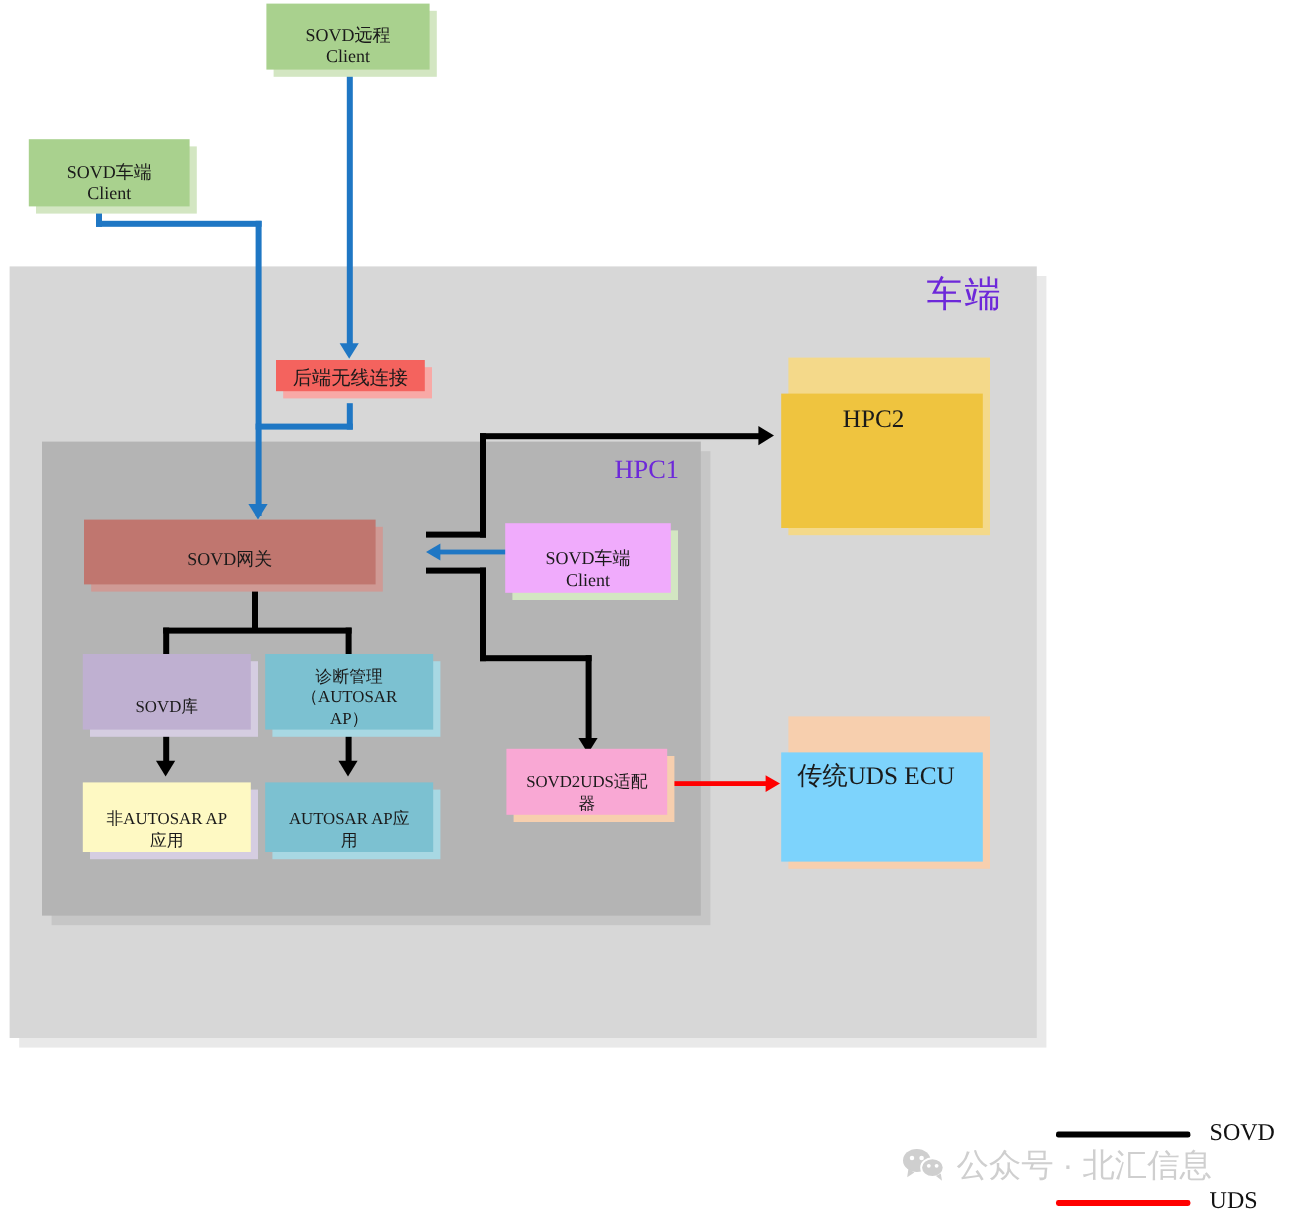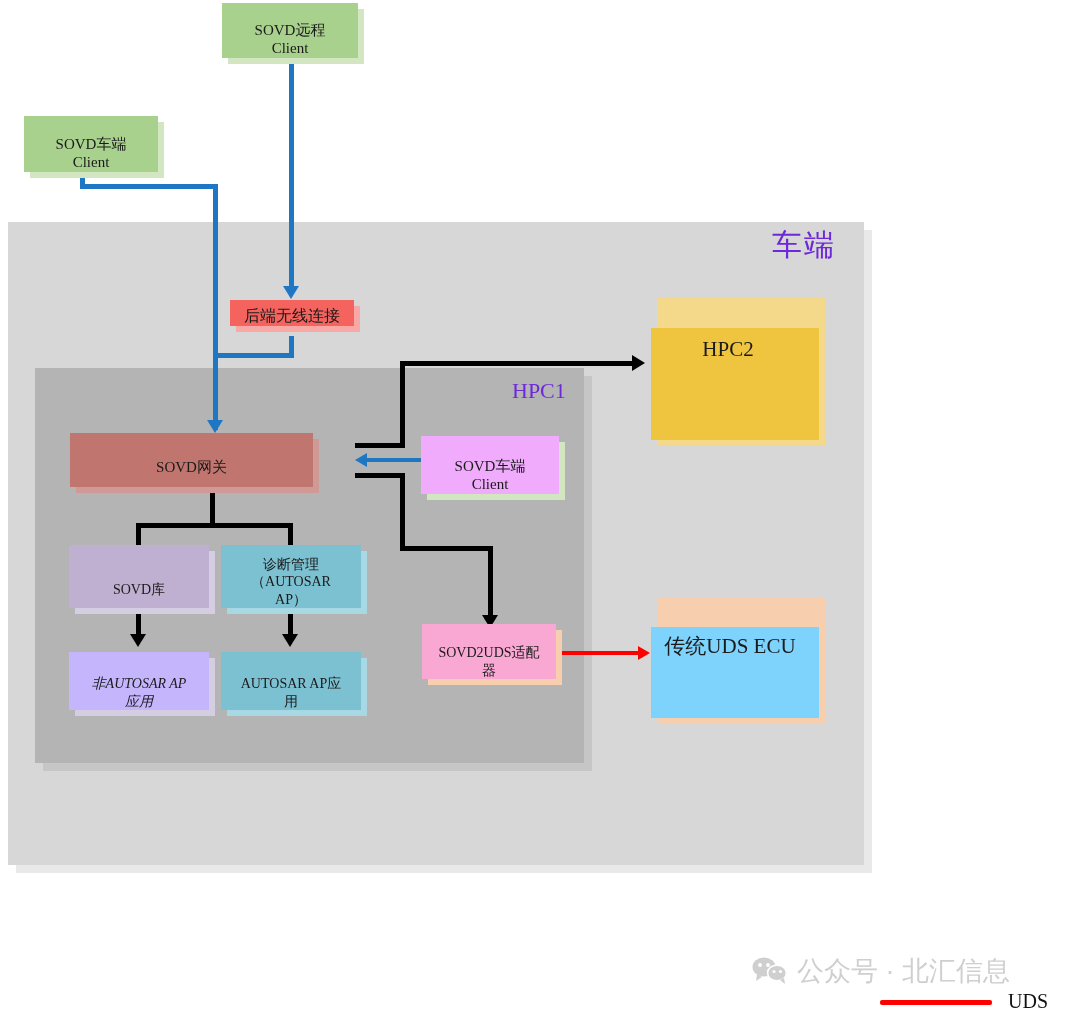"非AUTOSAR AP" div.face { background: #c4b5fd -> #fef9c3; font-style: italic -> none }
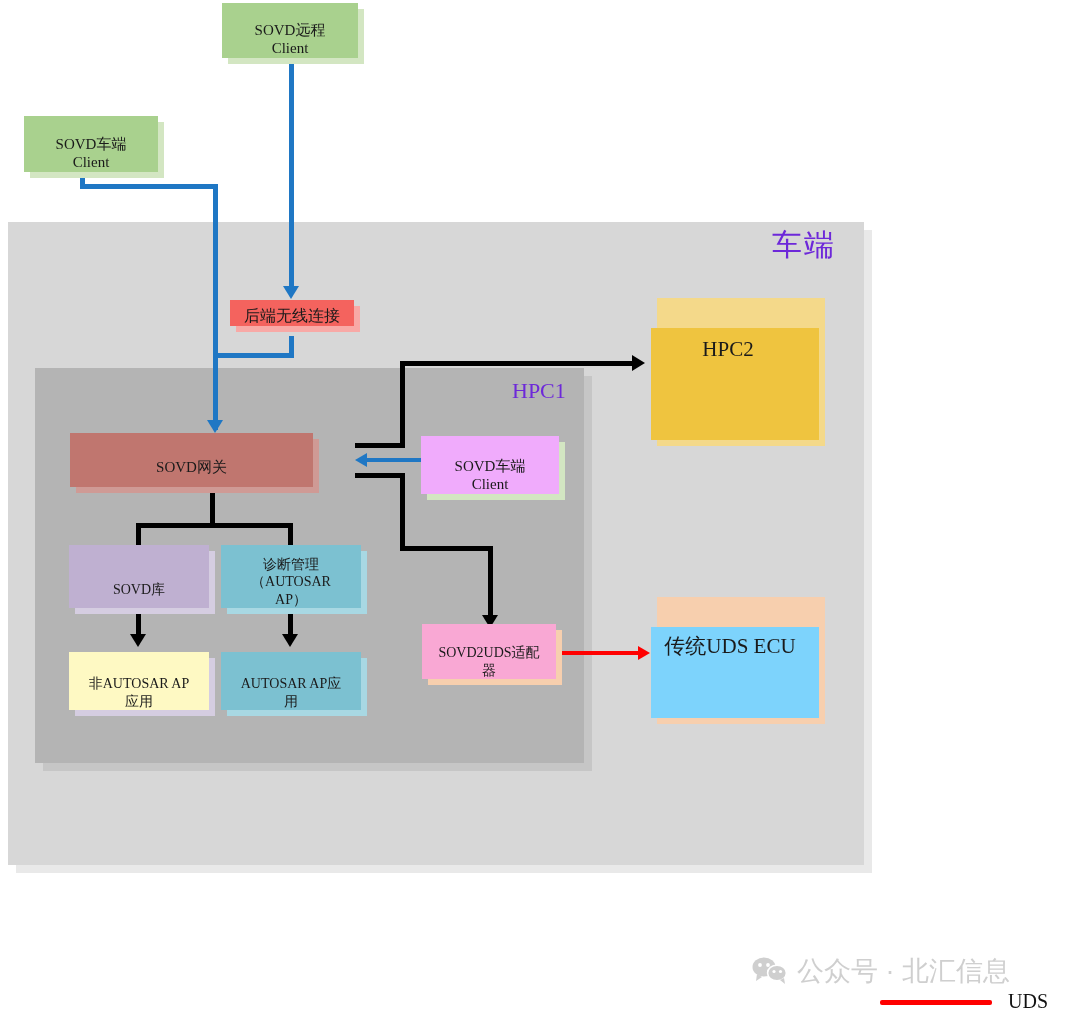"SOVD" div.legend-row { html: none -> <div> <div></div> <div>SOVD</div> </div> }
